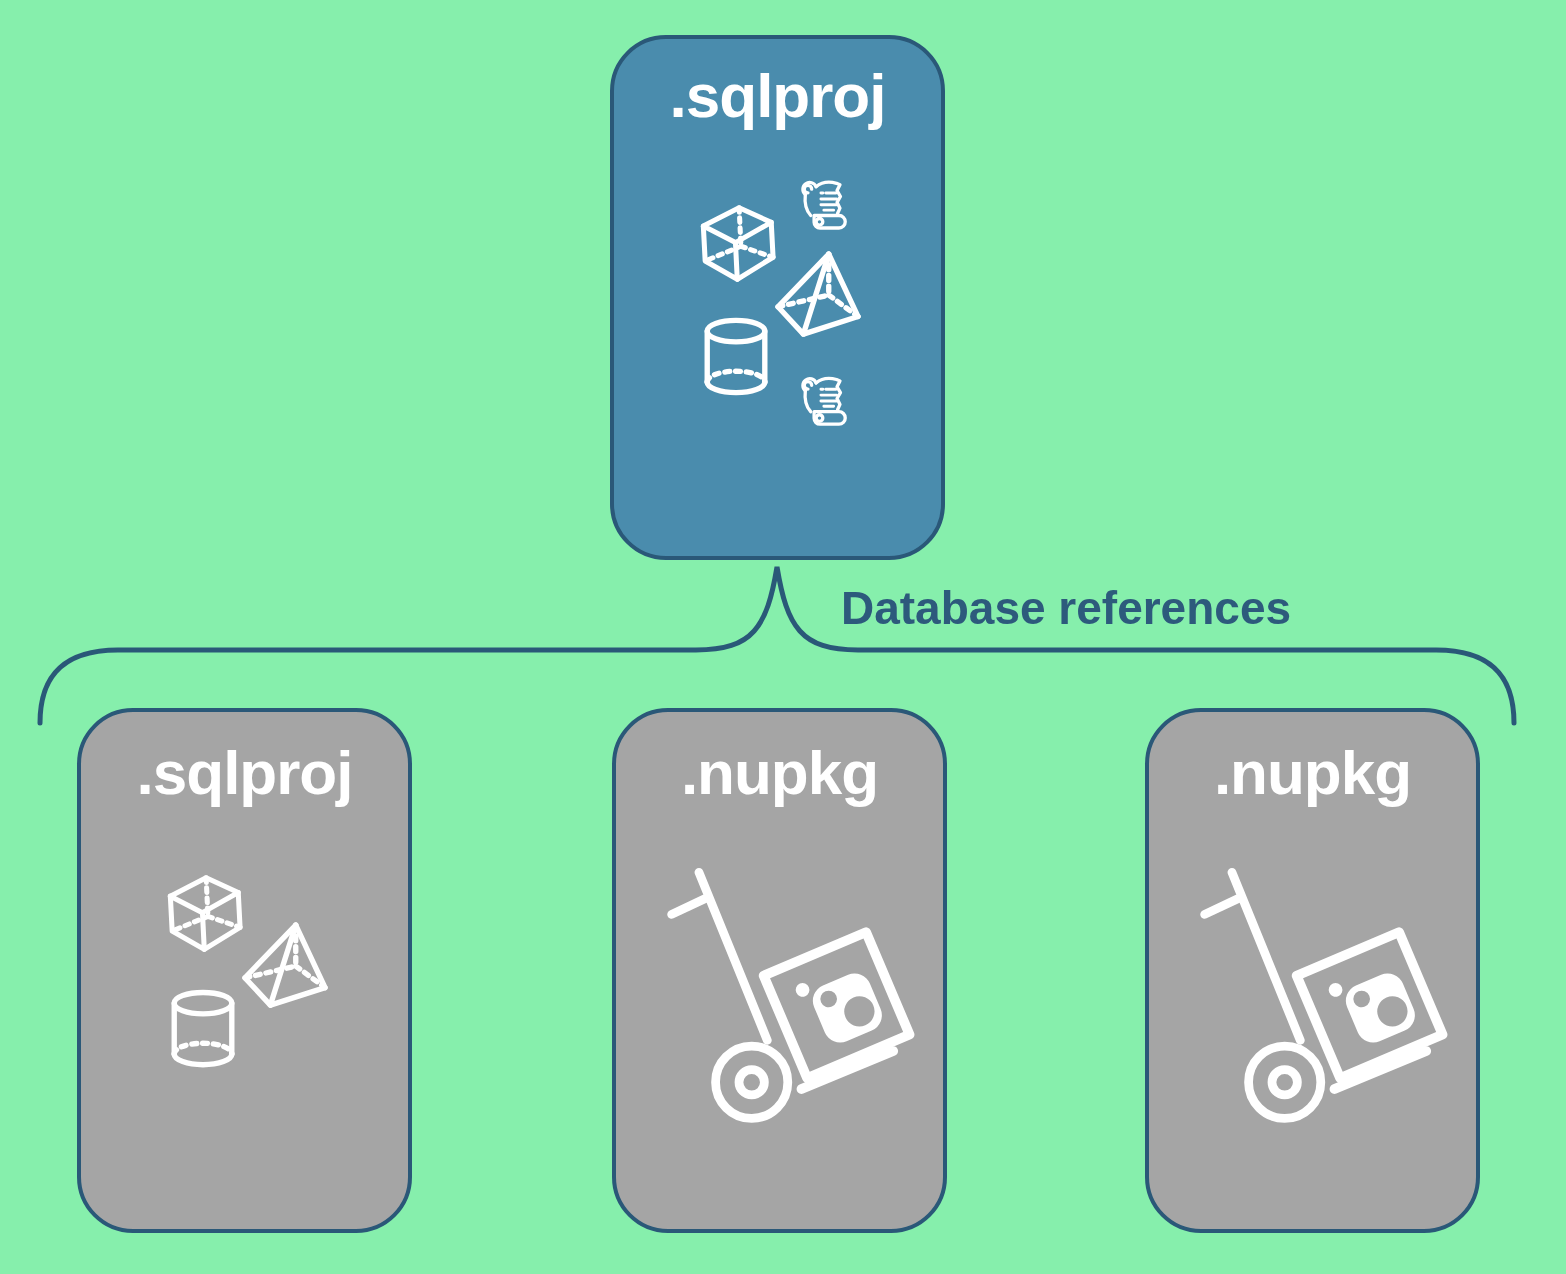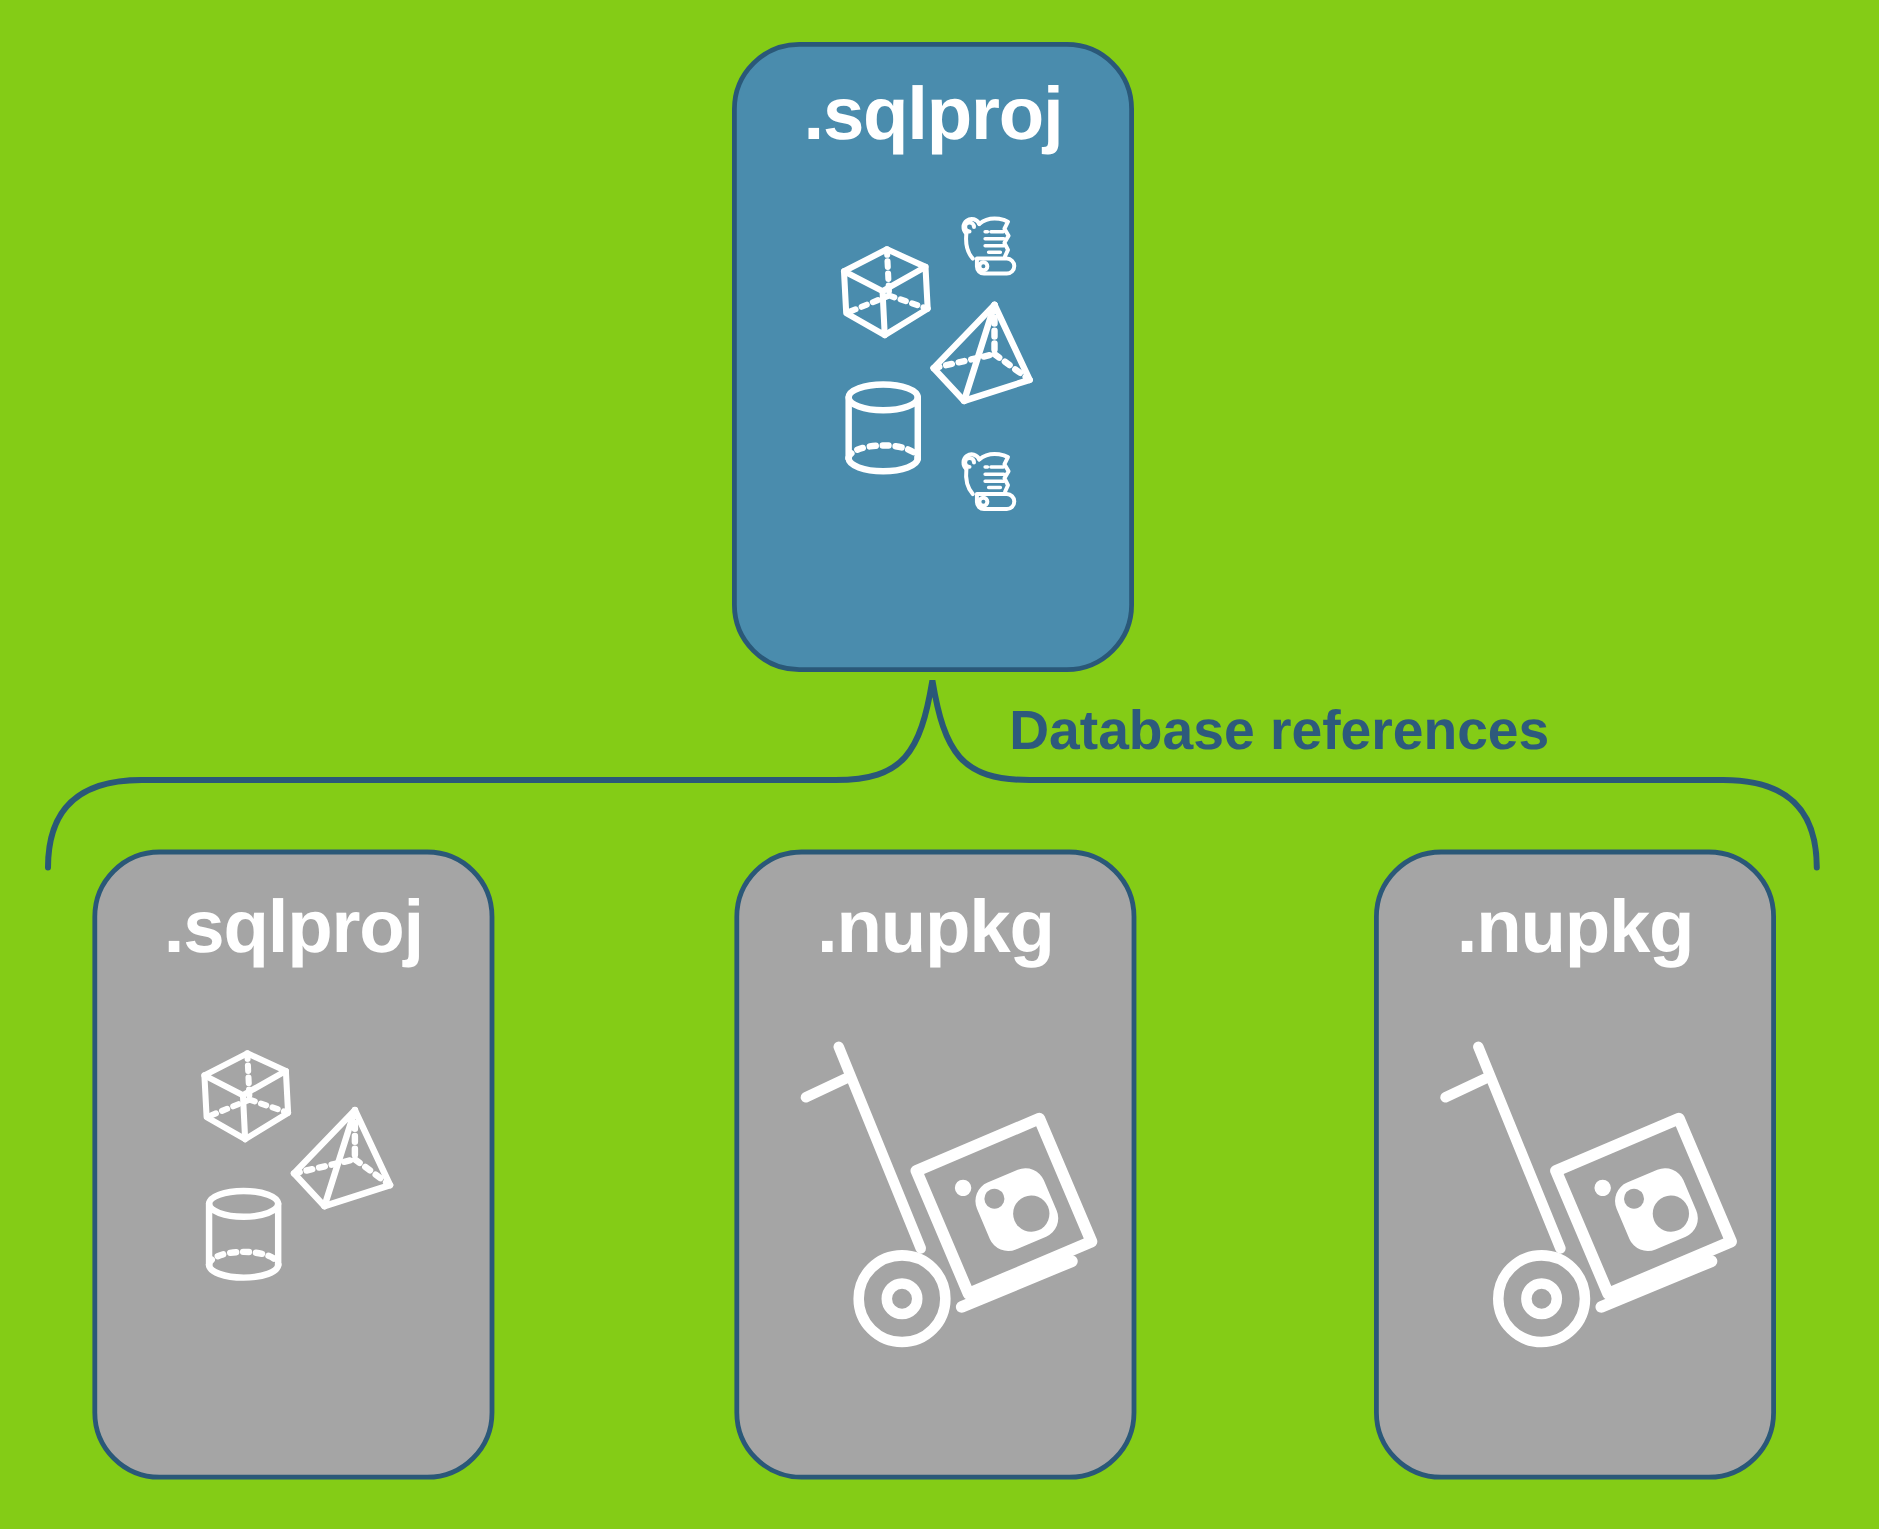".sqlproj" .page { background: #84cc16 -> #86efac }
